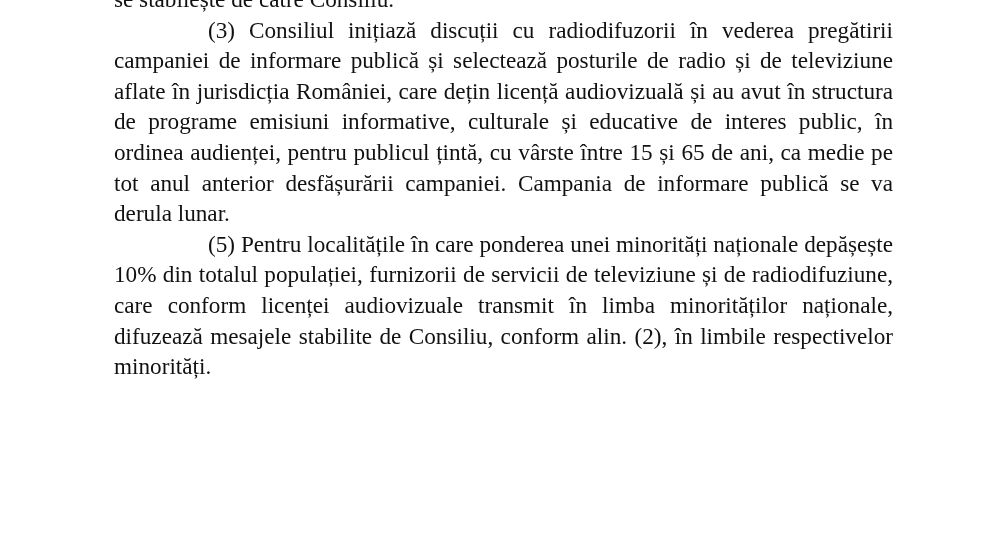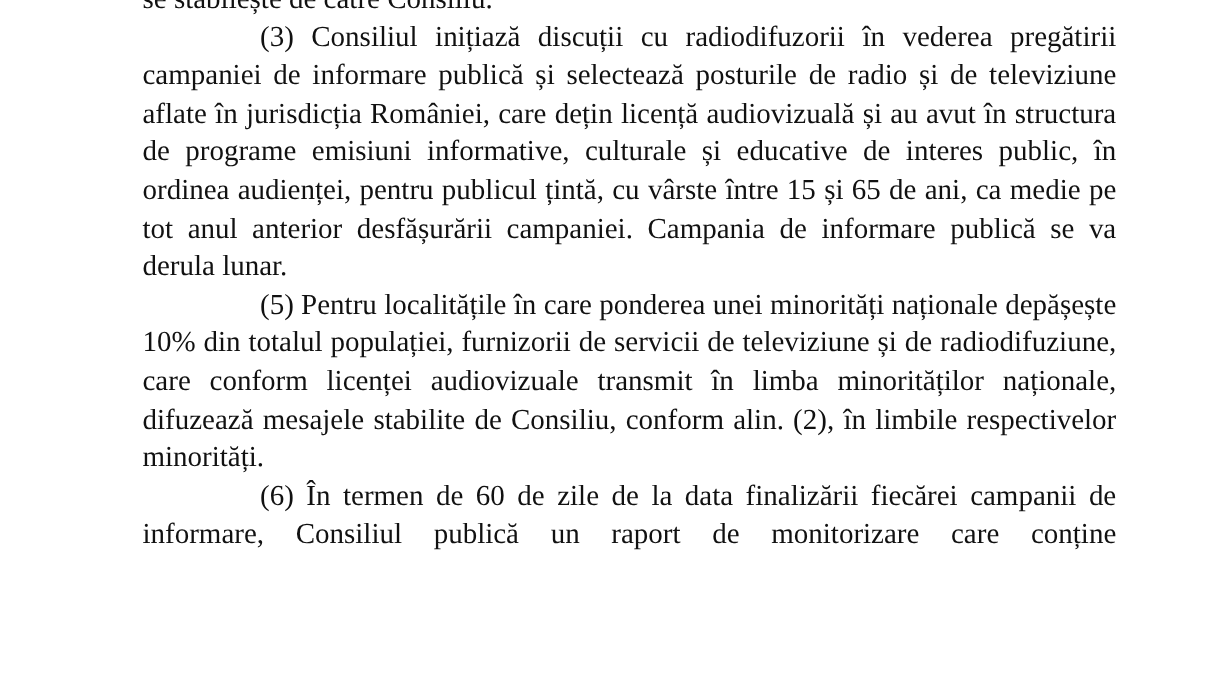"(6) În termen de 60" p.para { html: <p>(6) În termen de 60 de zile de la data finalizării fiecărei campanii de informare, Consiliul publică un raport de monitorizare care conține</p> -> none }
